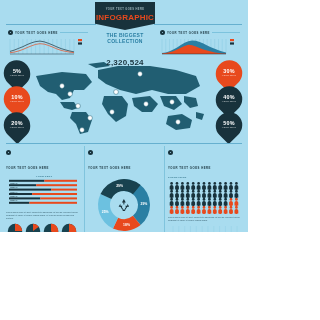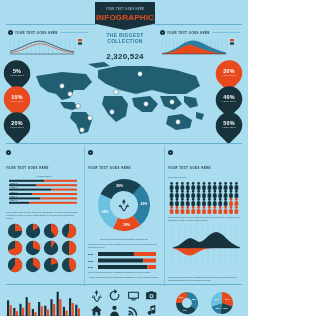"INFOGRAPHIC" #page { height: 316px -> 232px }
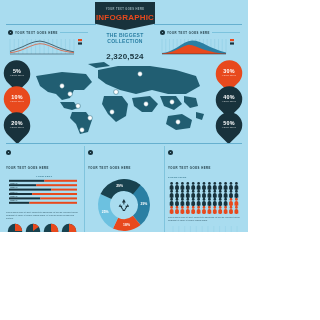"2,320,524" #subtitle .num { margin-top: 8px -> 14px }
